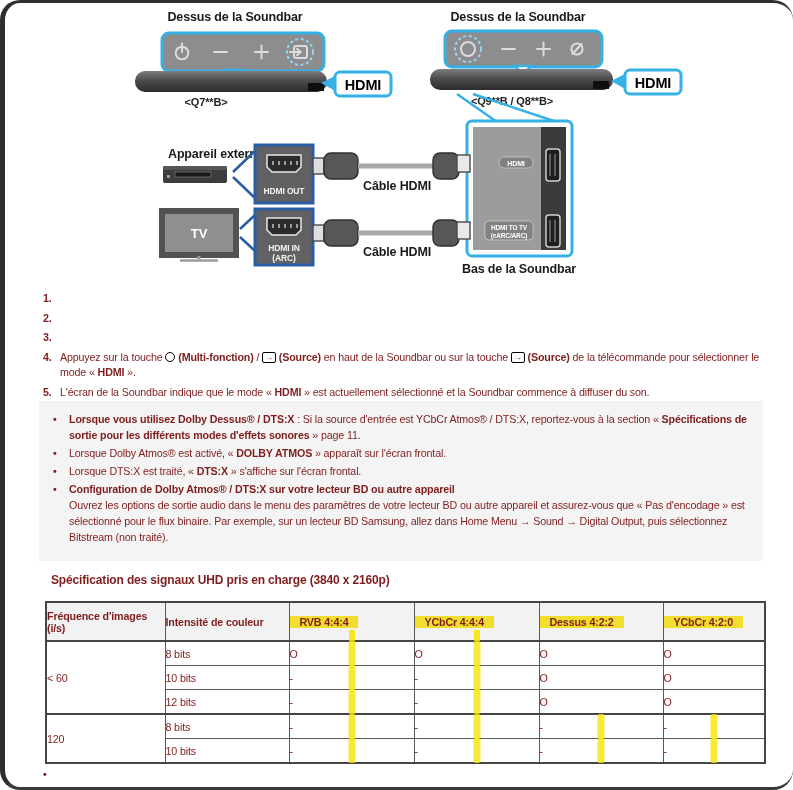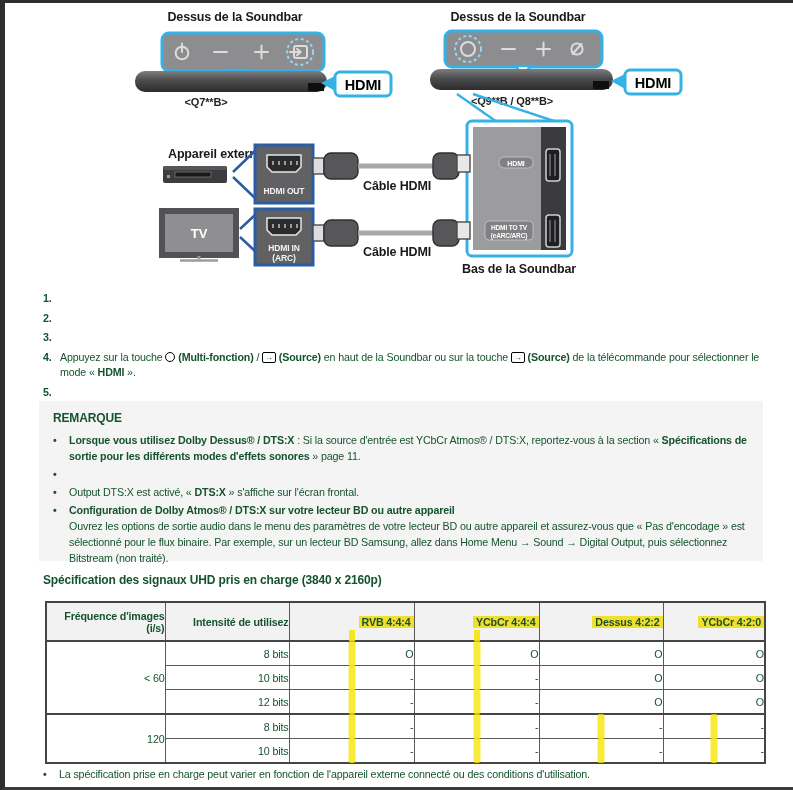"Dessus de la Soundbar" .page { border-radius: none -> 20px; color: #14532d -> #7f1d1d }
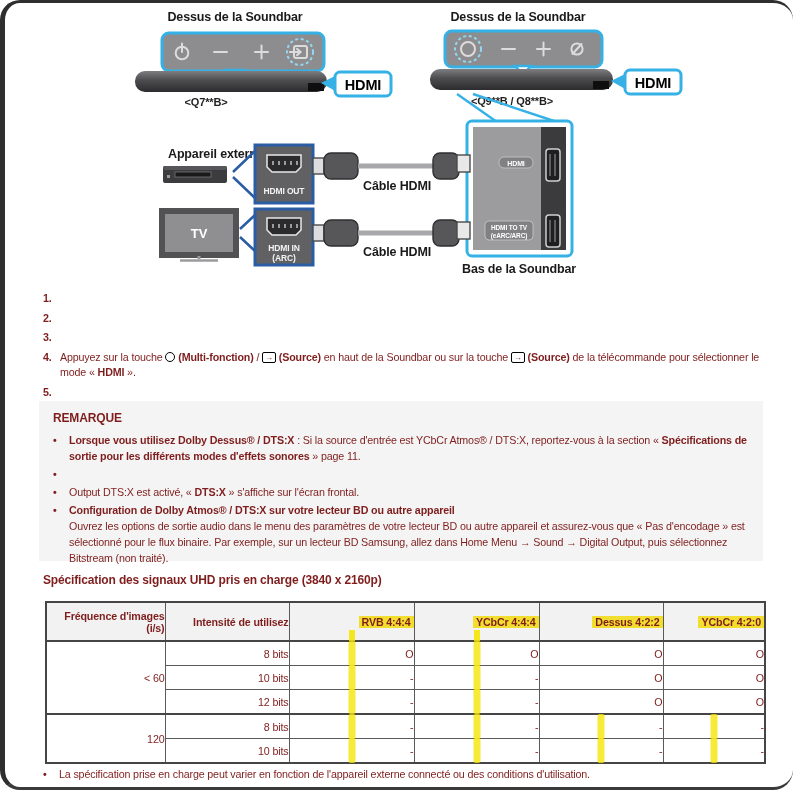"L'écran de la Soundbar indique" span.txt { html: none -> <span><span>L'écran de la Soundbar indique que le mode « </span><span>HDMI</span><span> » est actuellement sélectionné et la Soundbar commence à diffuser du son.</span></span> }
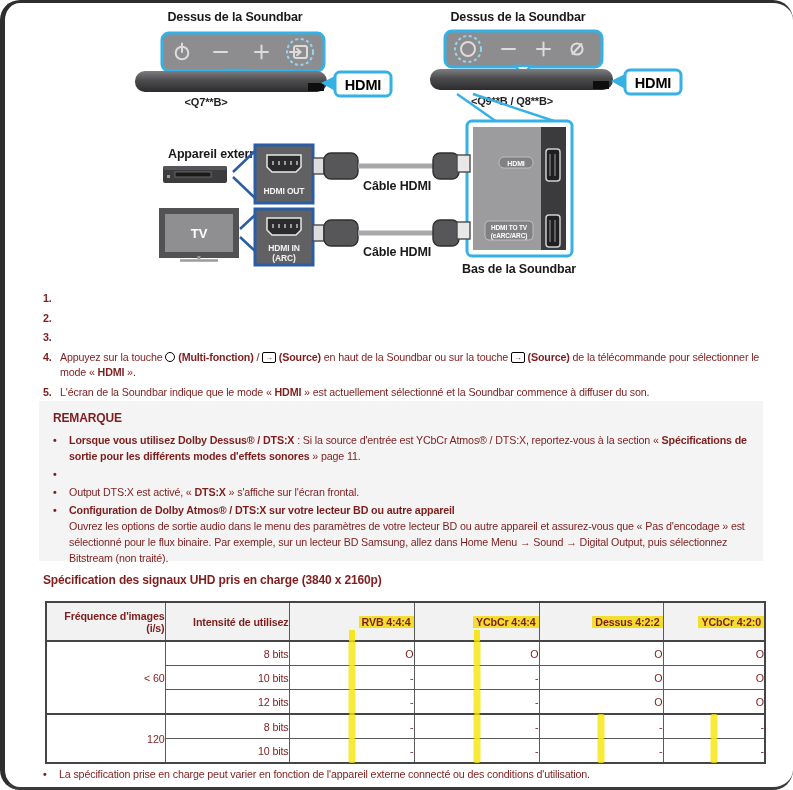"REMARQUE" div.ntitle { html: <div>REMARQUE</div> -> none }
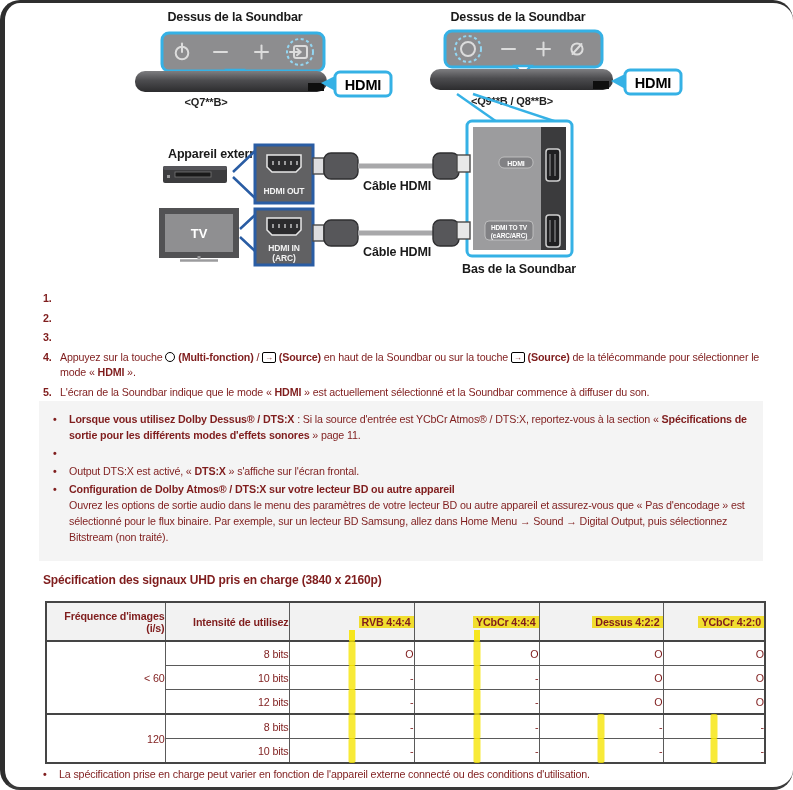"Lorsque Dolby Atmos® est activé," span { html: none -> <span><span>Lorsque Dolby Atmos® est activé, « </span><span>DOLBY ATMOS</span><span> » apparaît sur l'écran frontal.</span></span> }
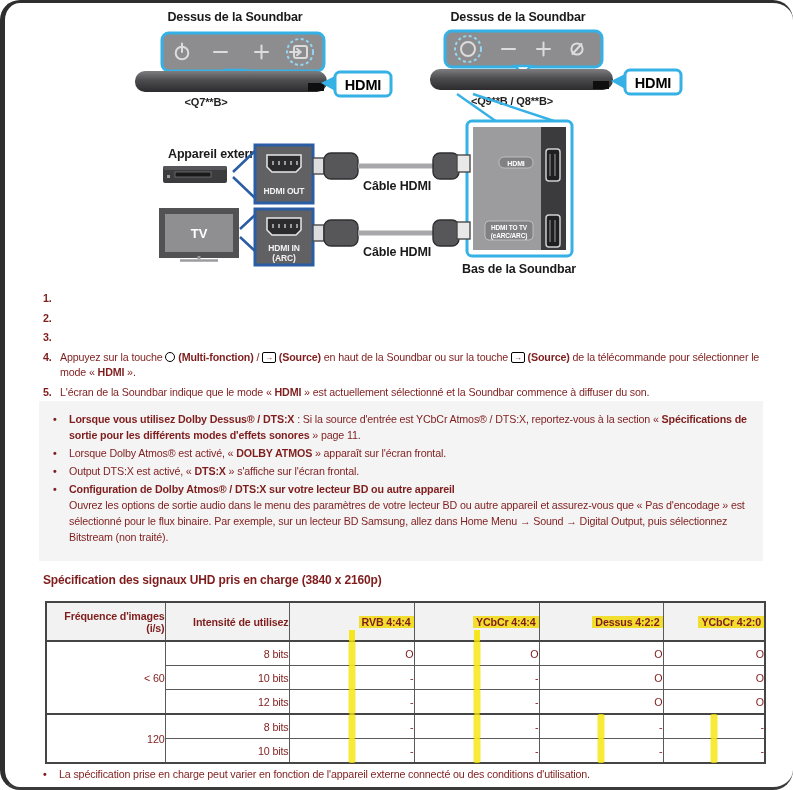"Output DTS:X est activé, «" span { text: Output DTS:X est activé -> Lorsque DTS:X est traité }
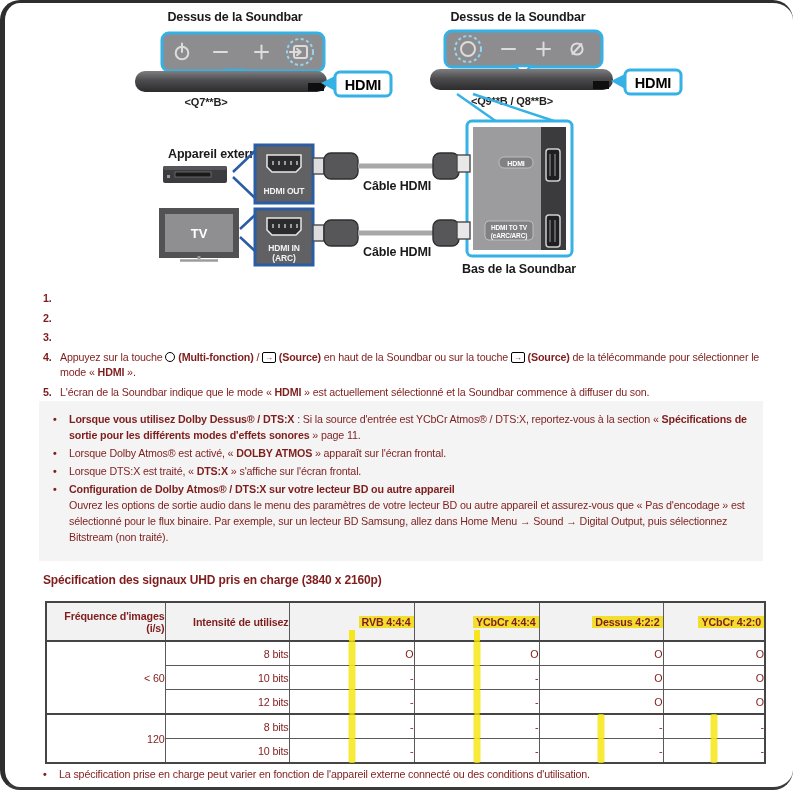"Spécification des signaux UHD pris" .sectitle { left: 38px -> 46px }
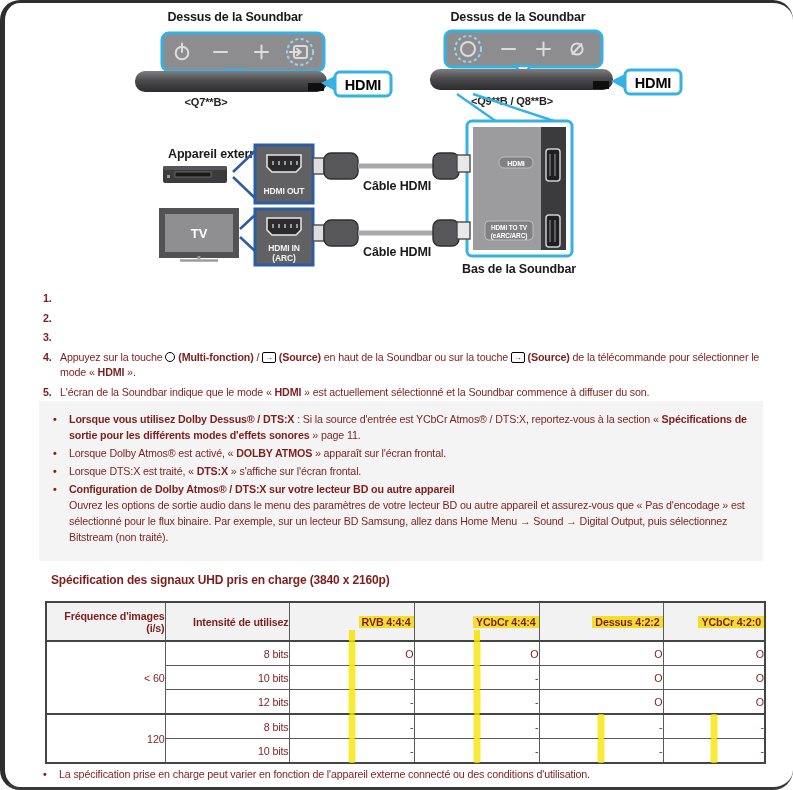"Fréquence d'images" .uhd th, .uhd td { text-align: right -> left }
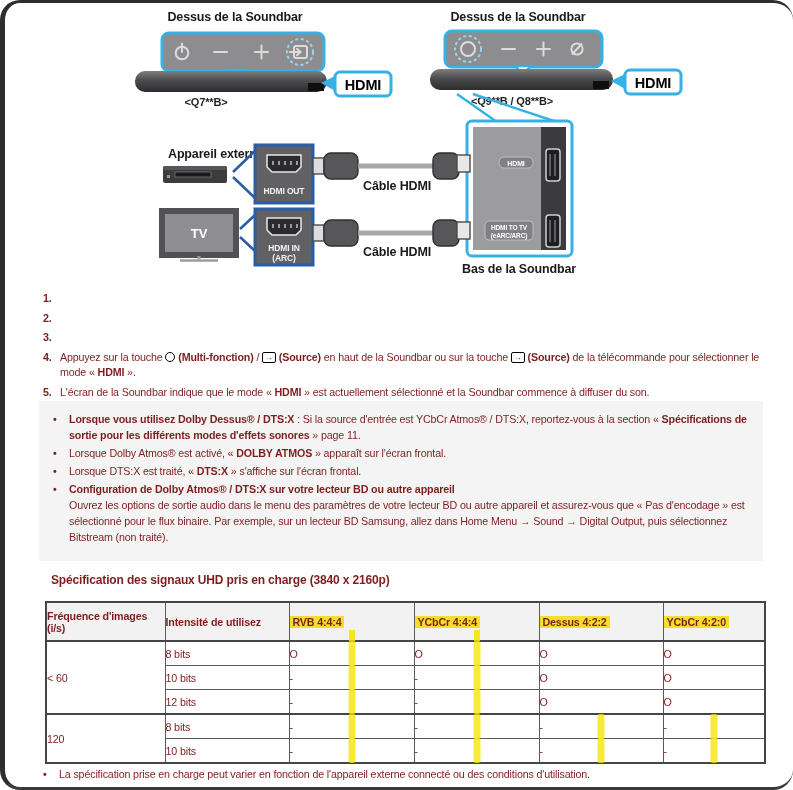"Intensité de utilisez" th { text: utilisez -> couleur }
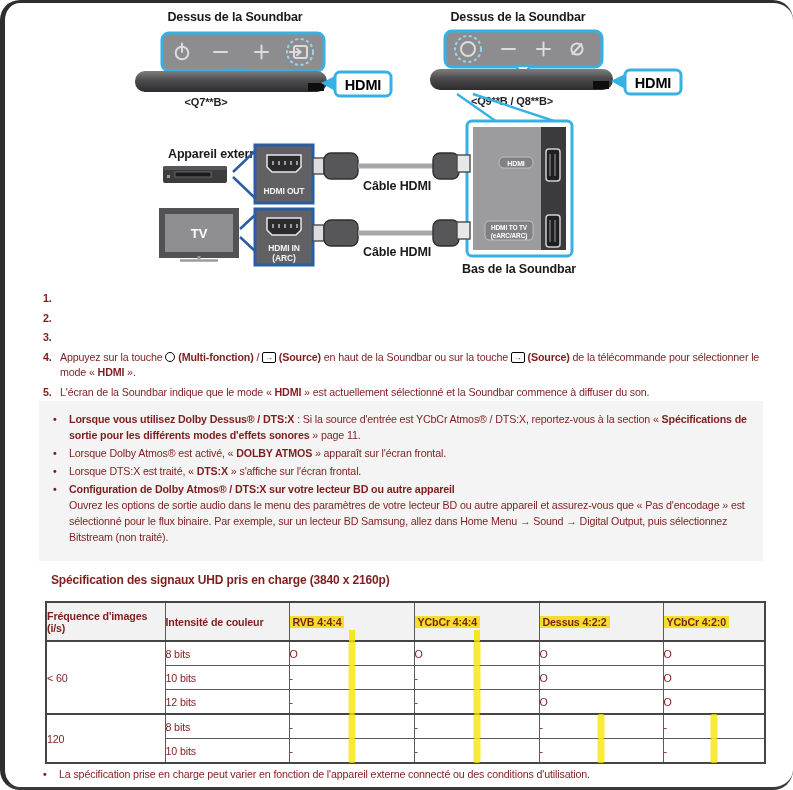"RVB 4:4:4" .uhd .chip { padding: 0 3px -> 0 10px }
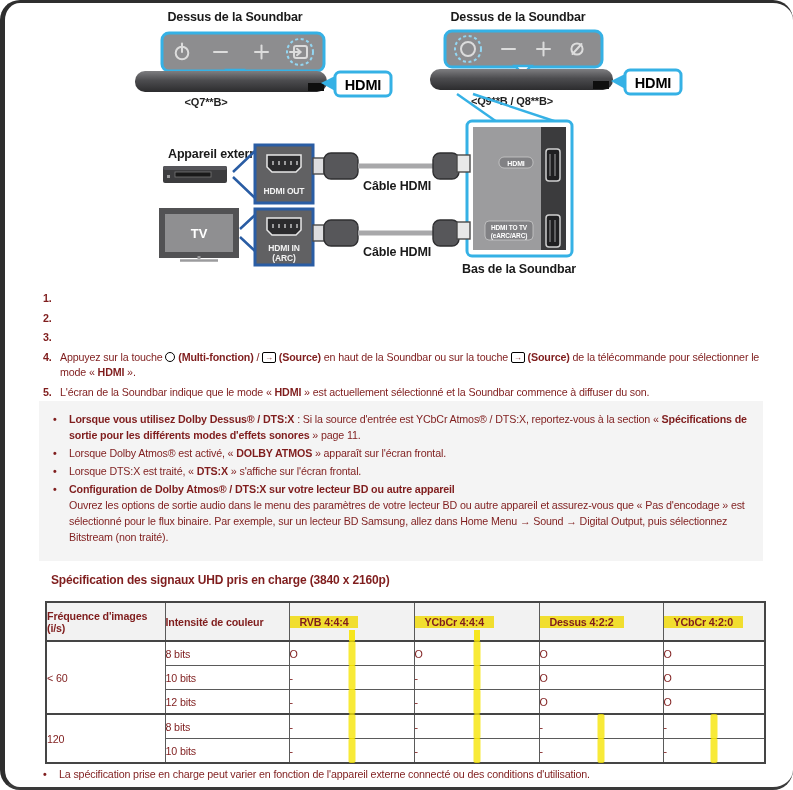"La spécification prise en charge" span { html: <span>La spécification prise en charge peut varier en fonction de l'appareil externe connecté ou des conditions d'utilisation.</span> -> none }
